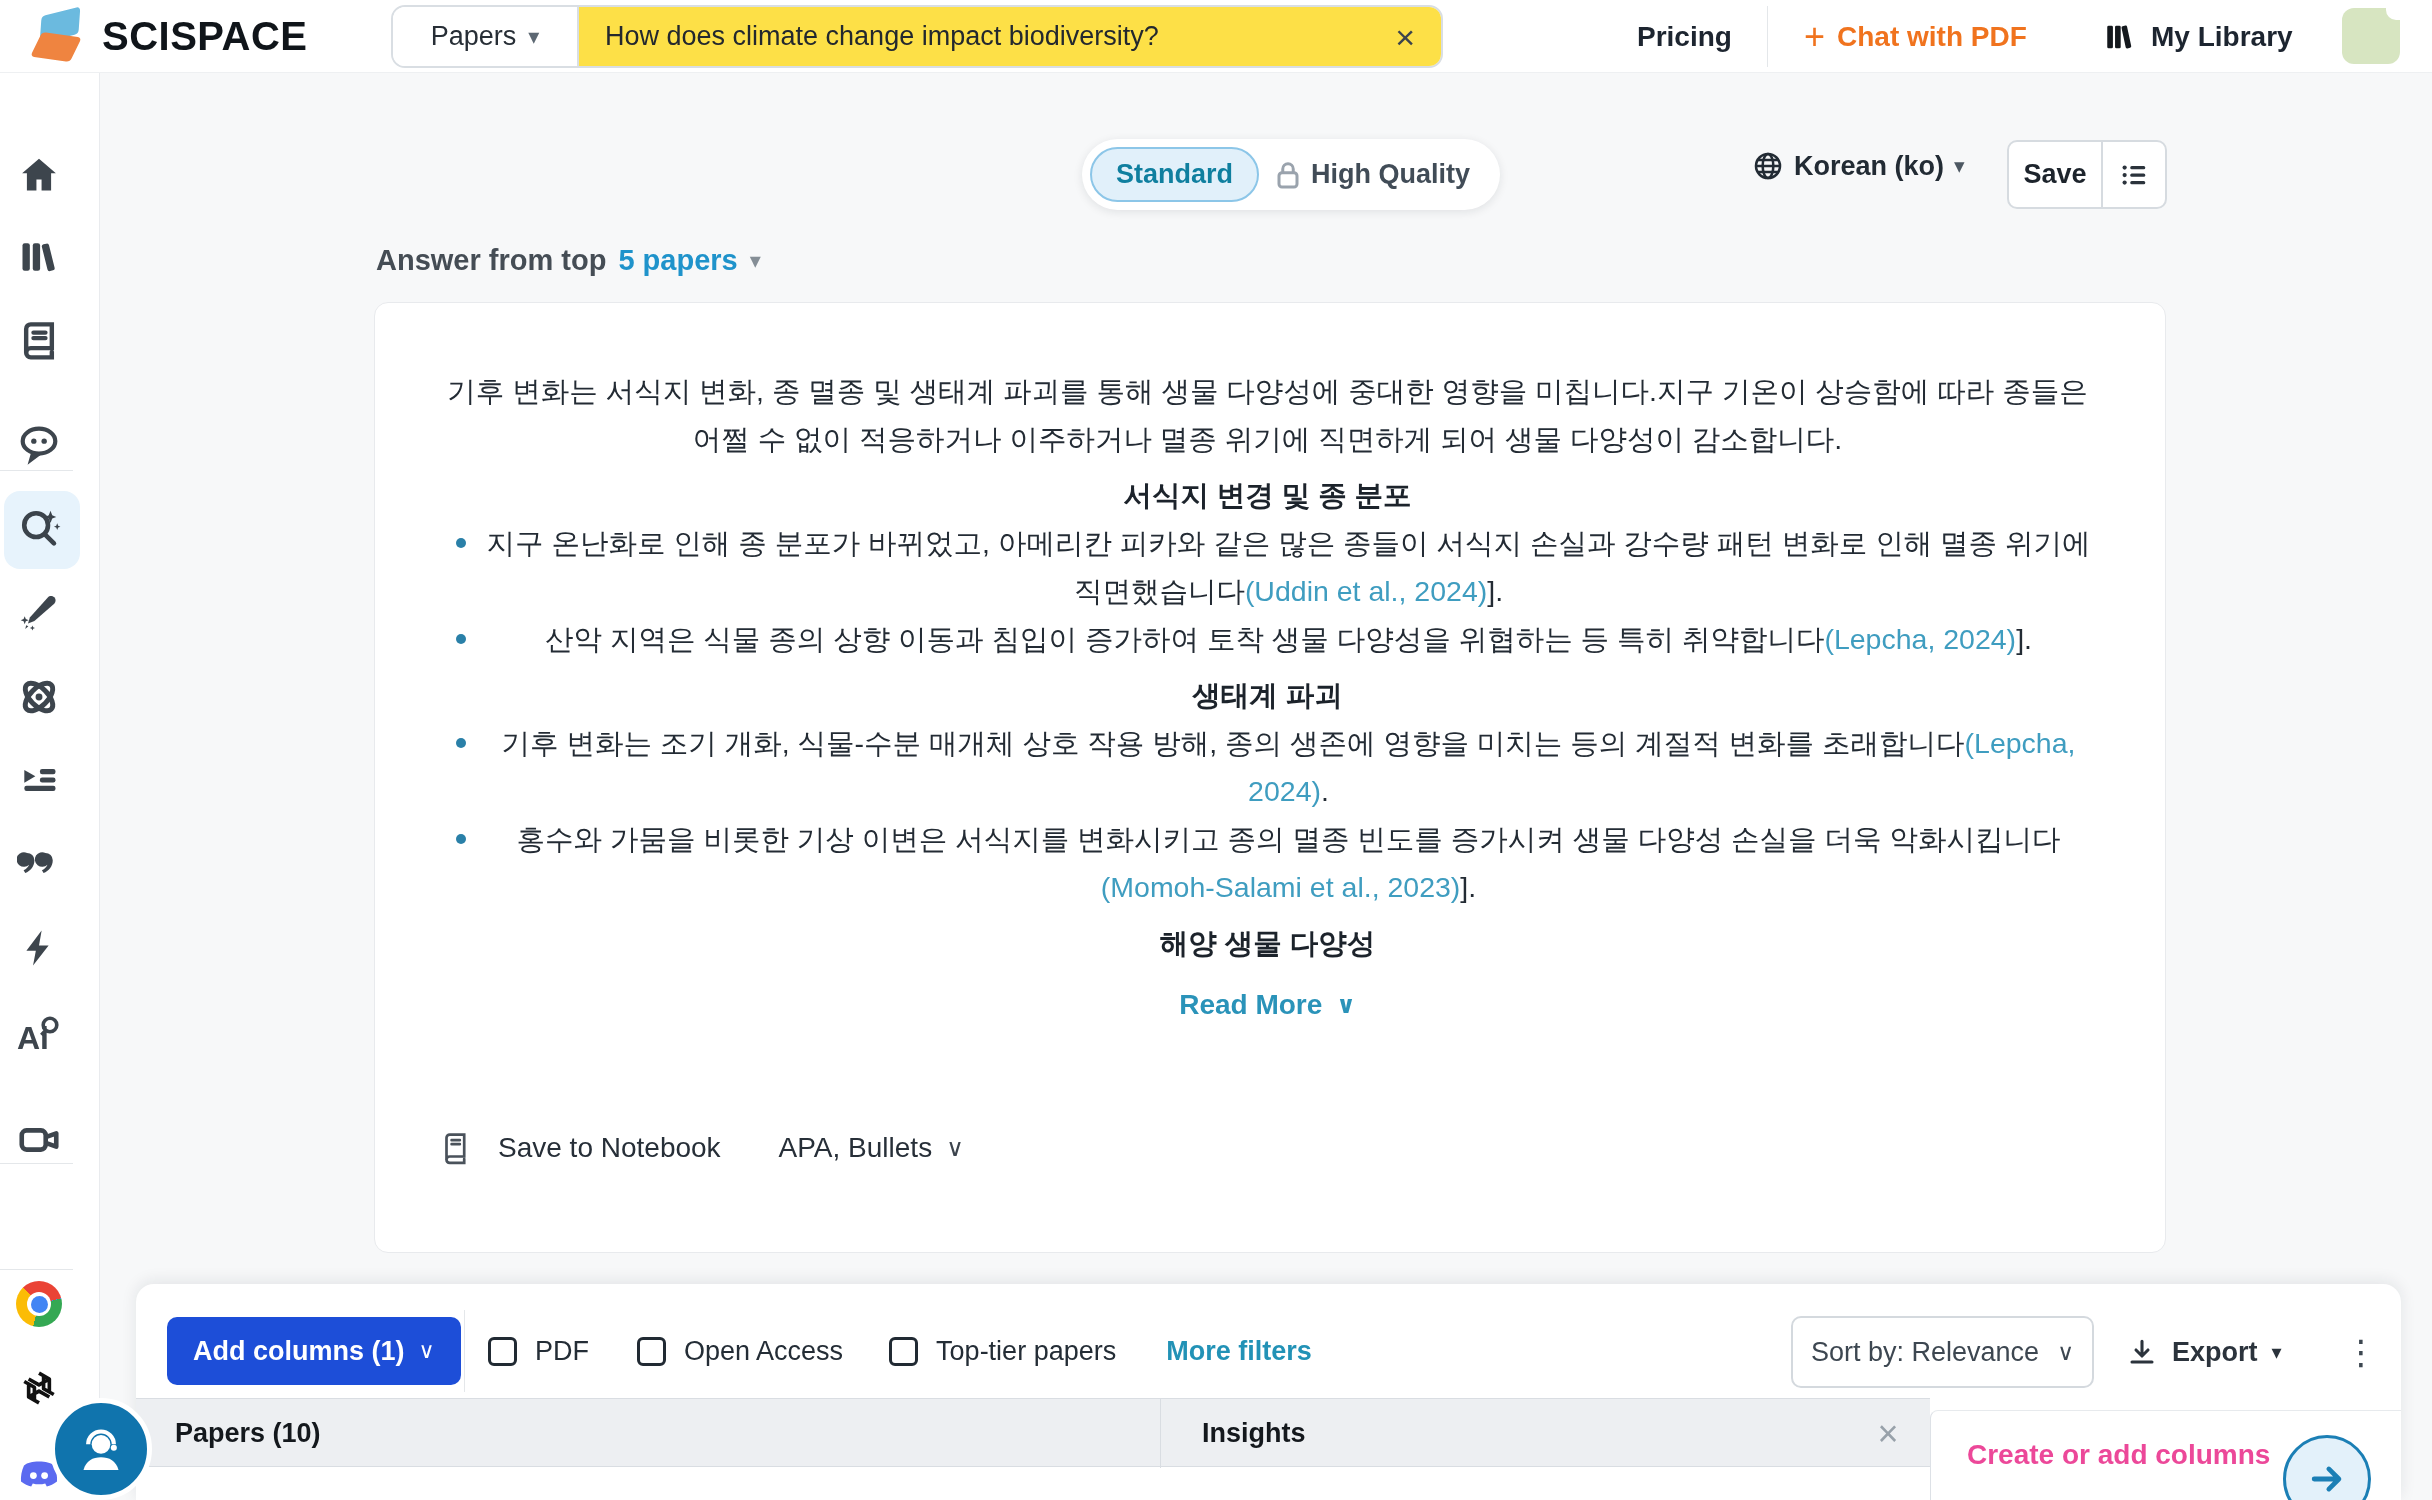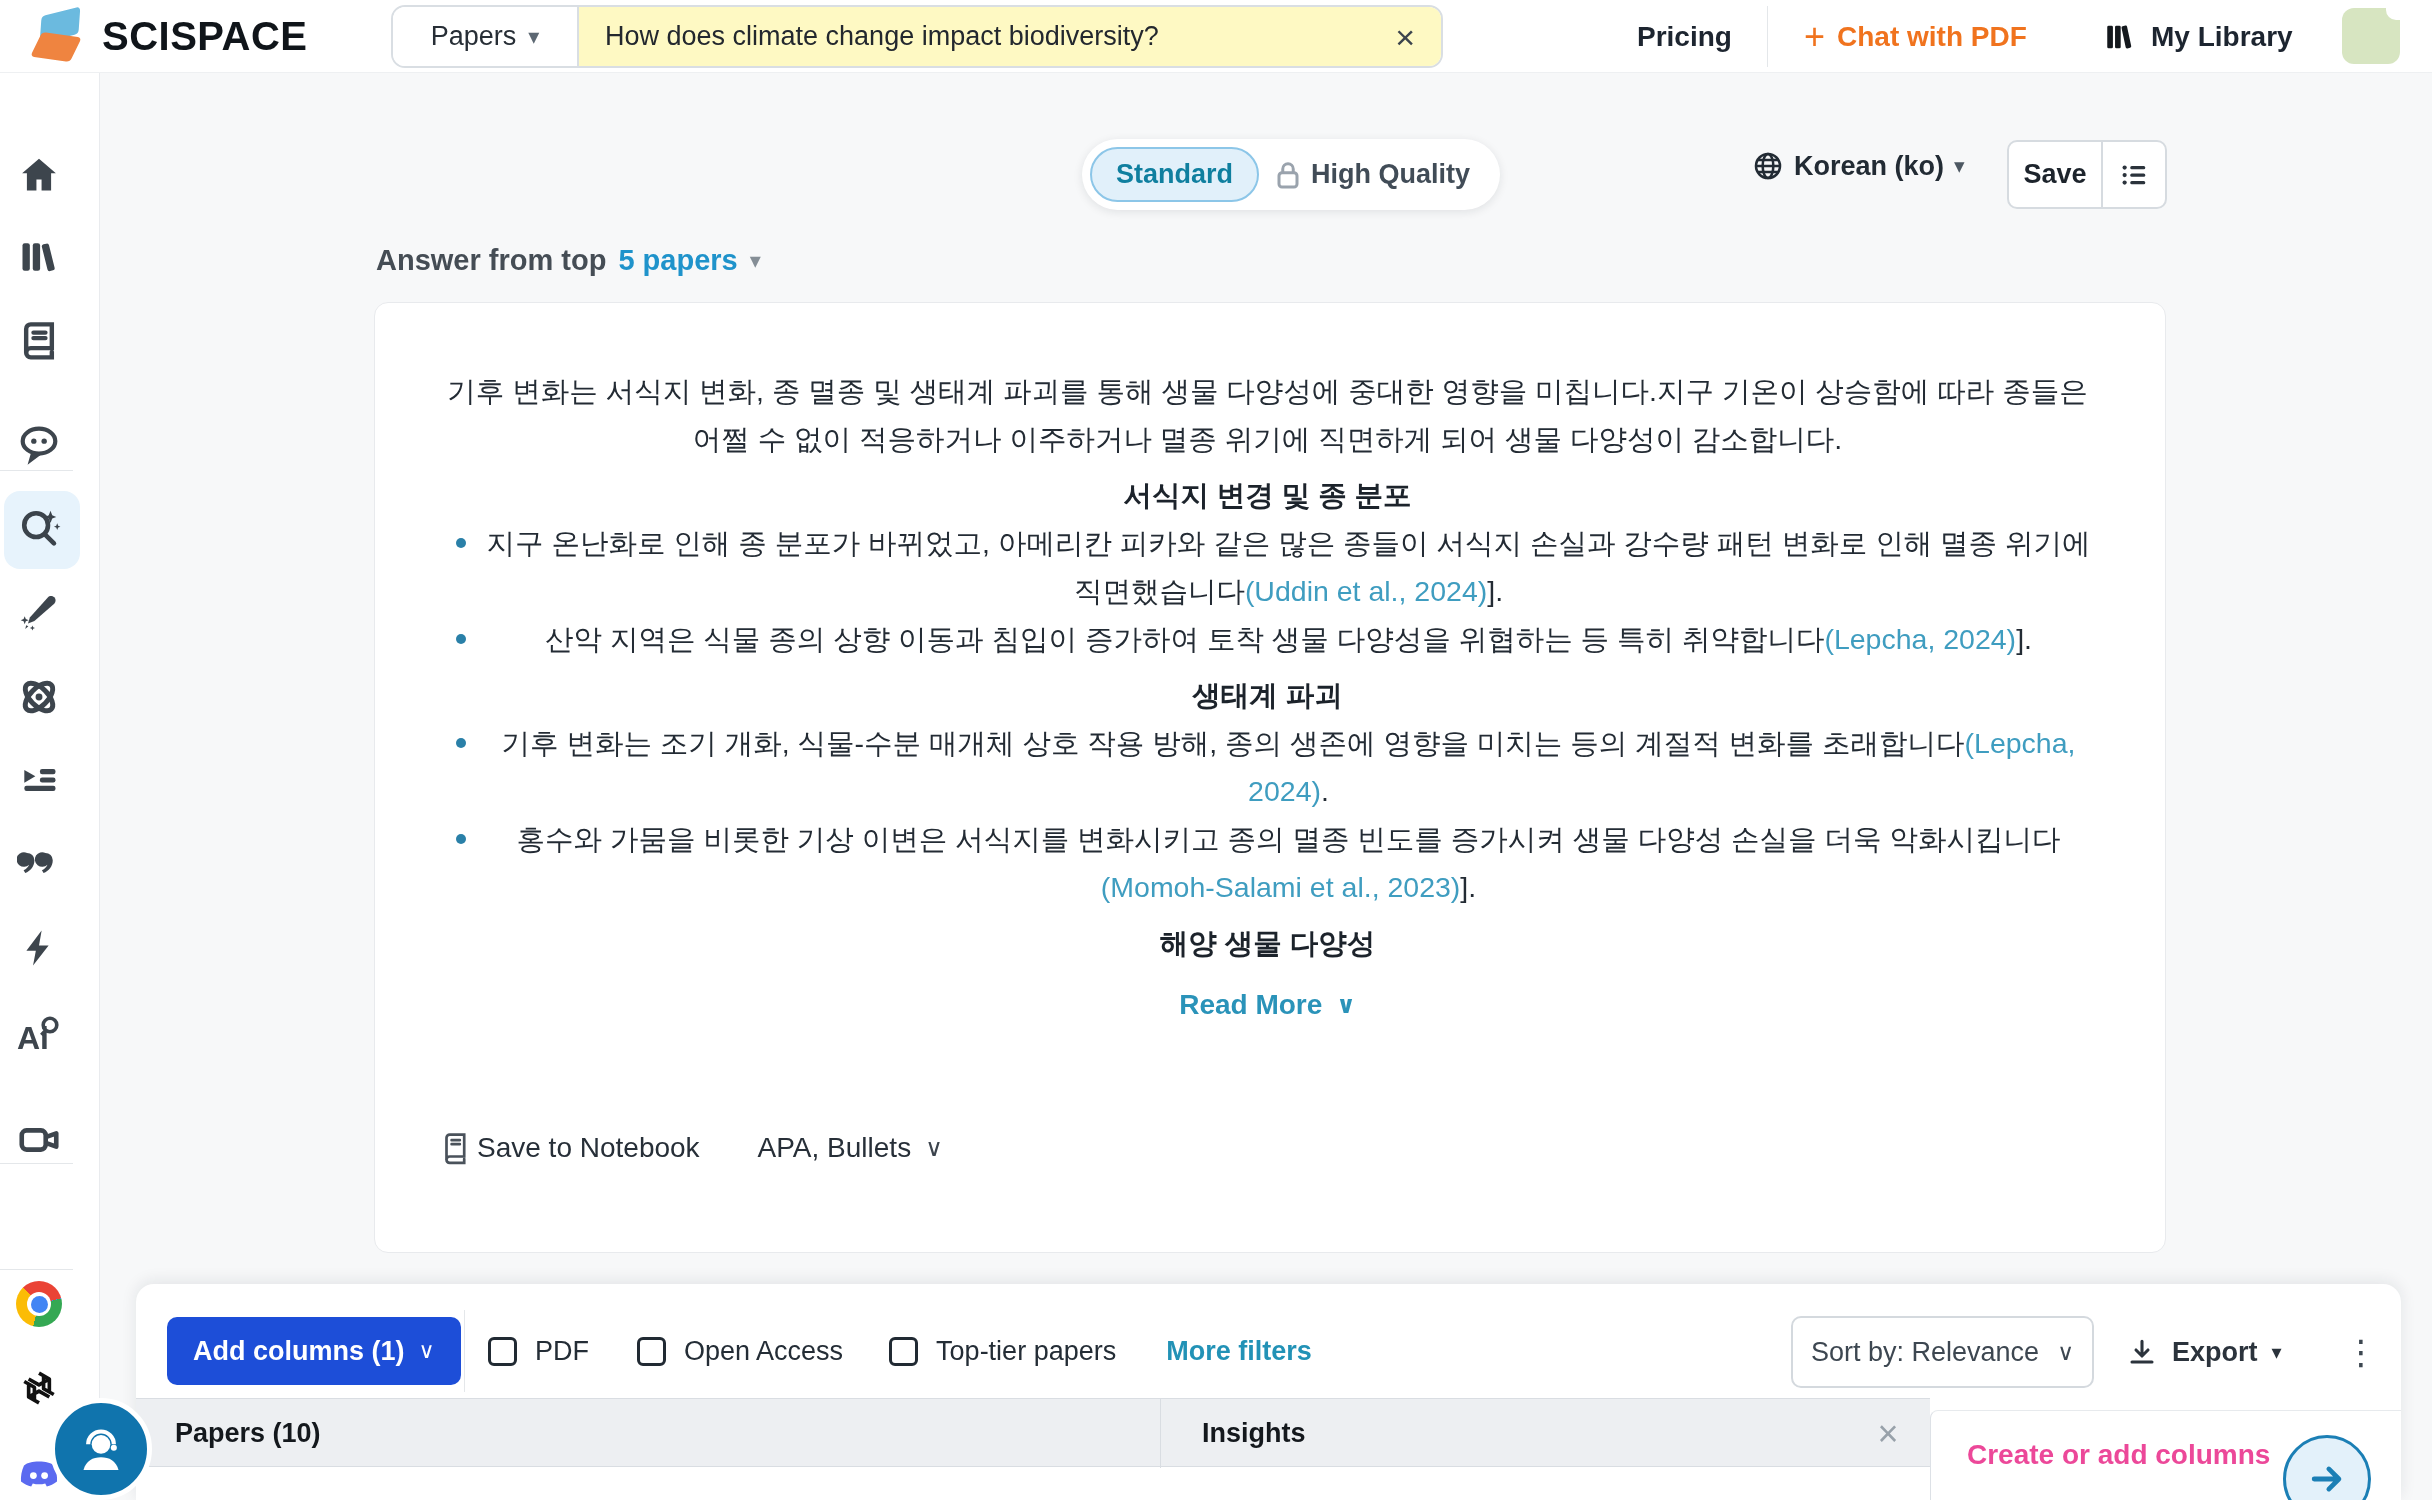"How does climate change impact" .query { background: #fef9c3 -> #fde047 }
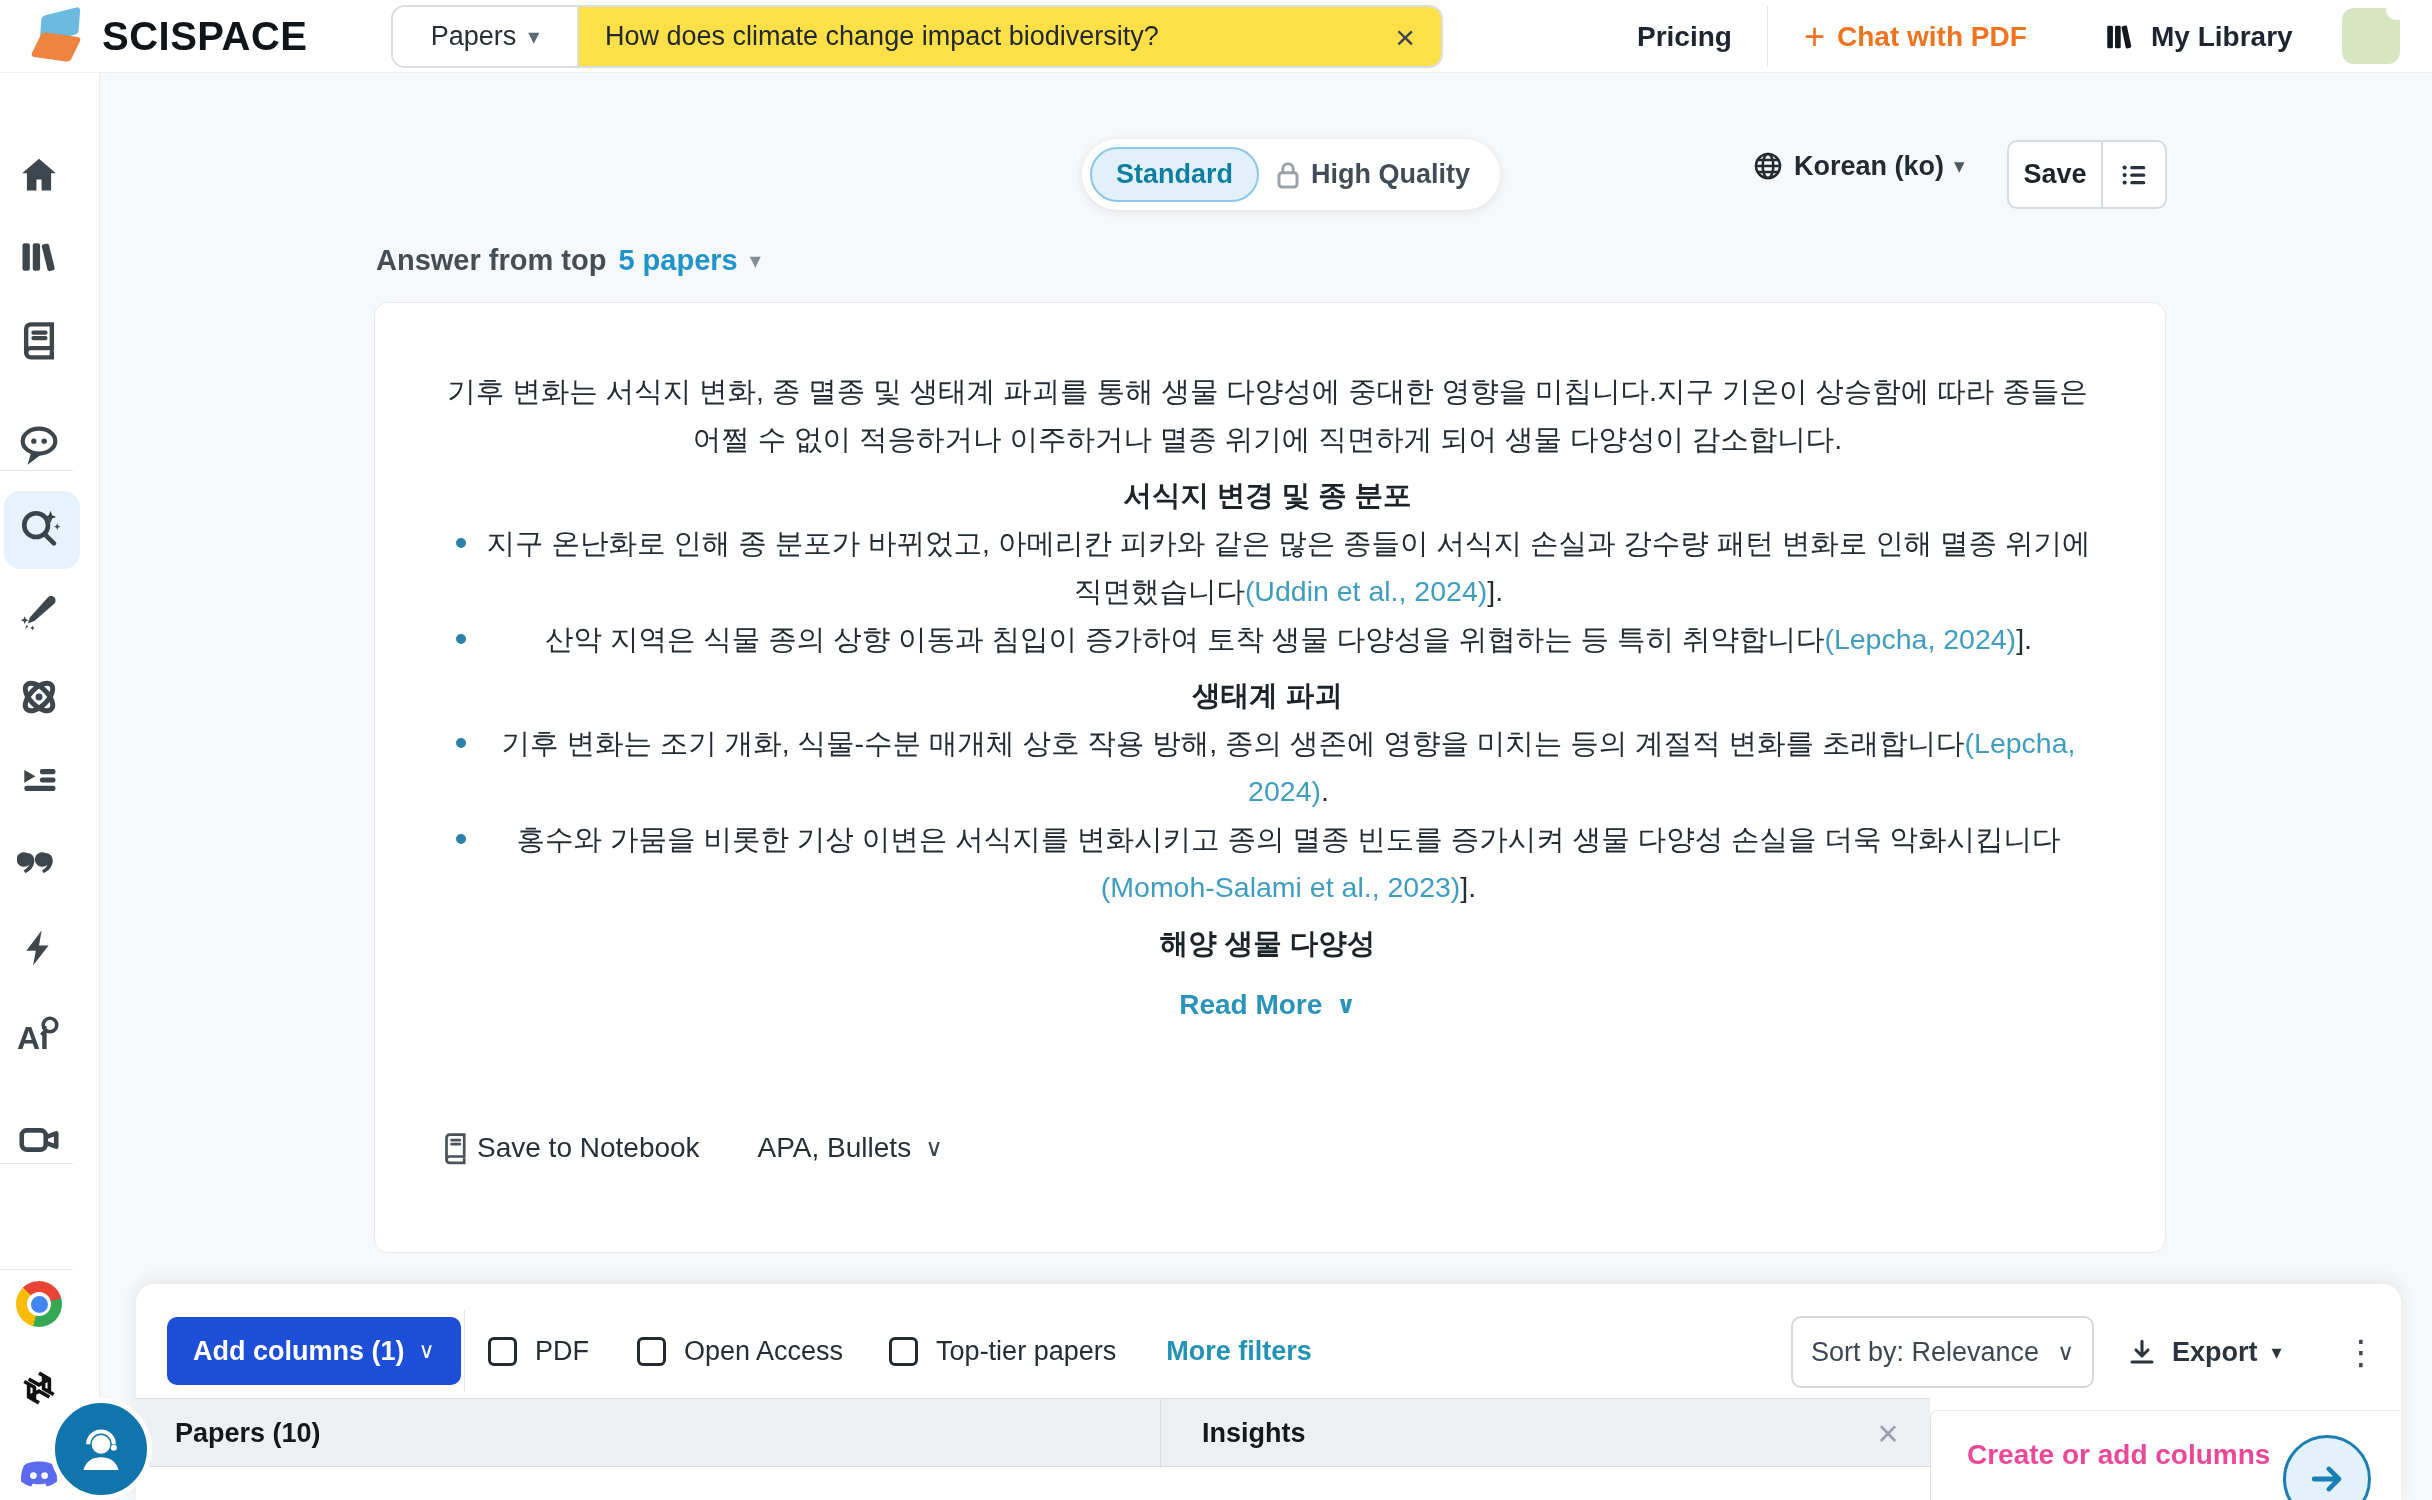"Save to Notebook" .stn { gap: 7px -> 28px }
